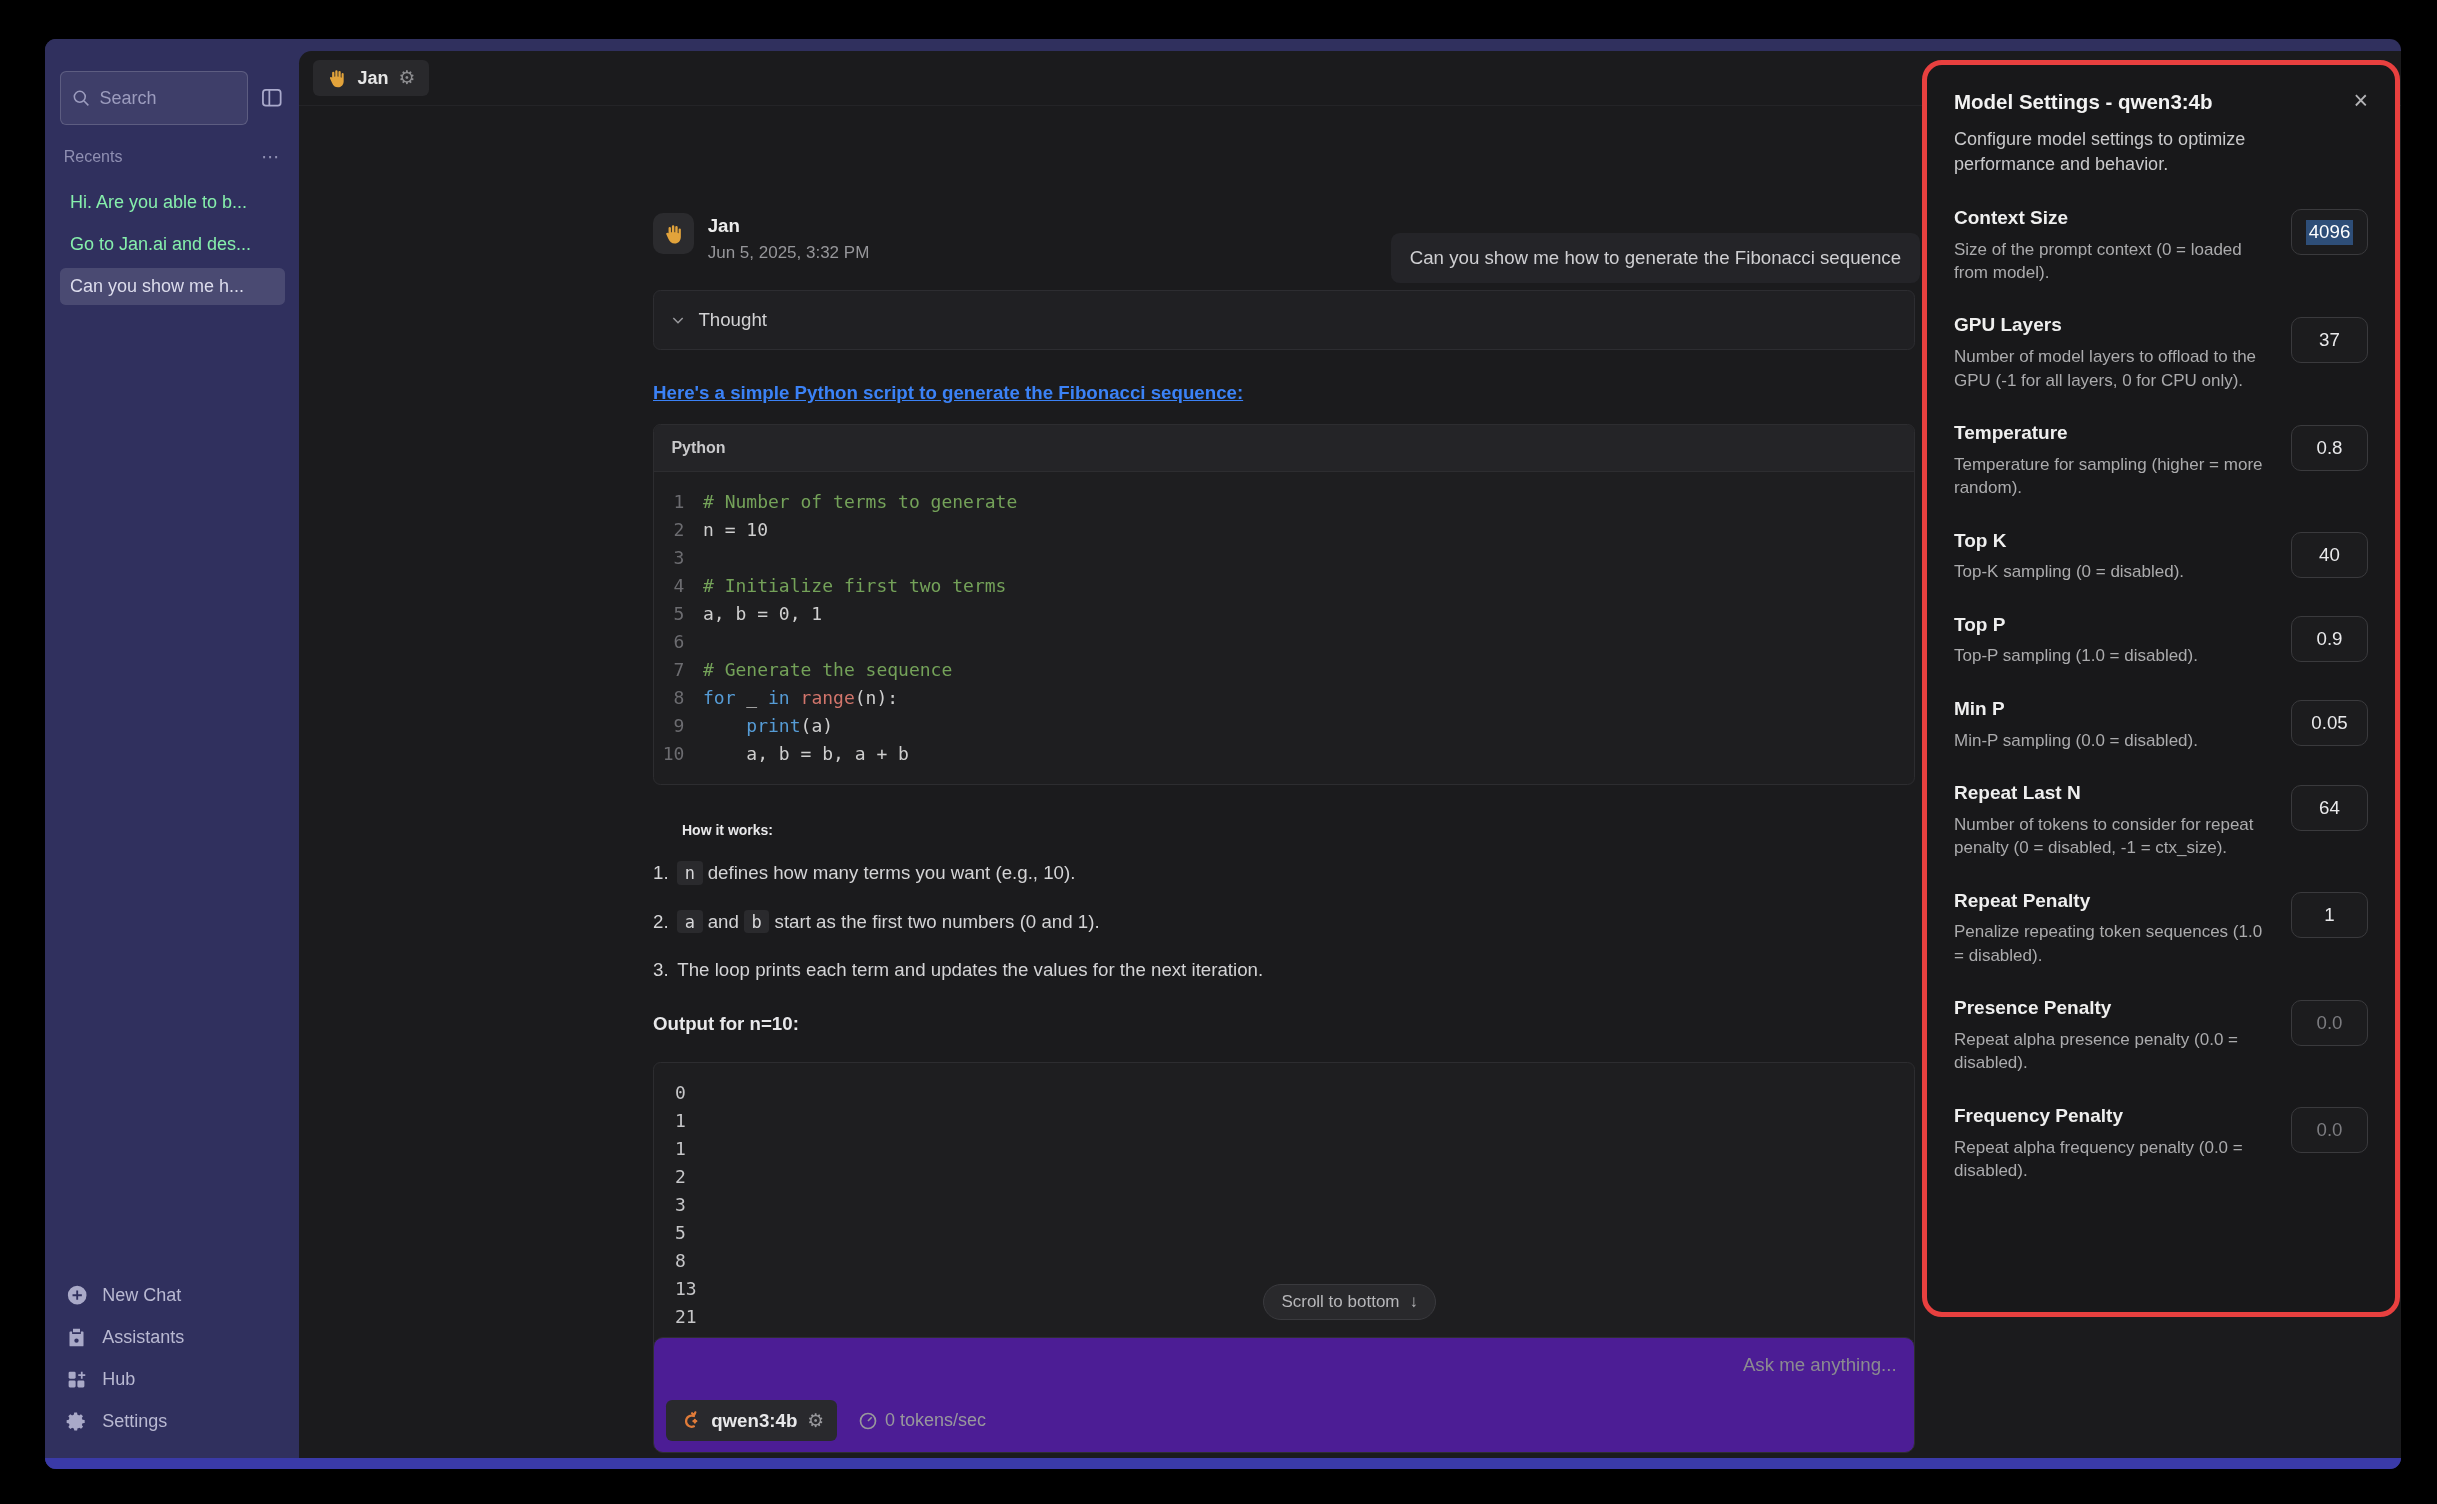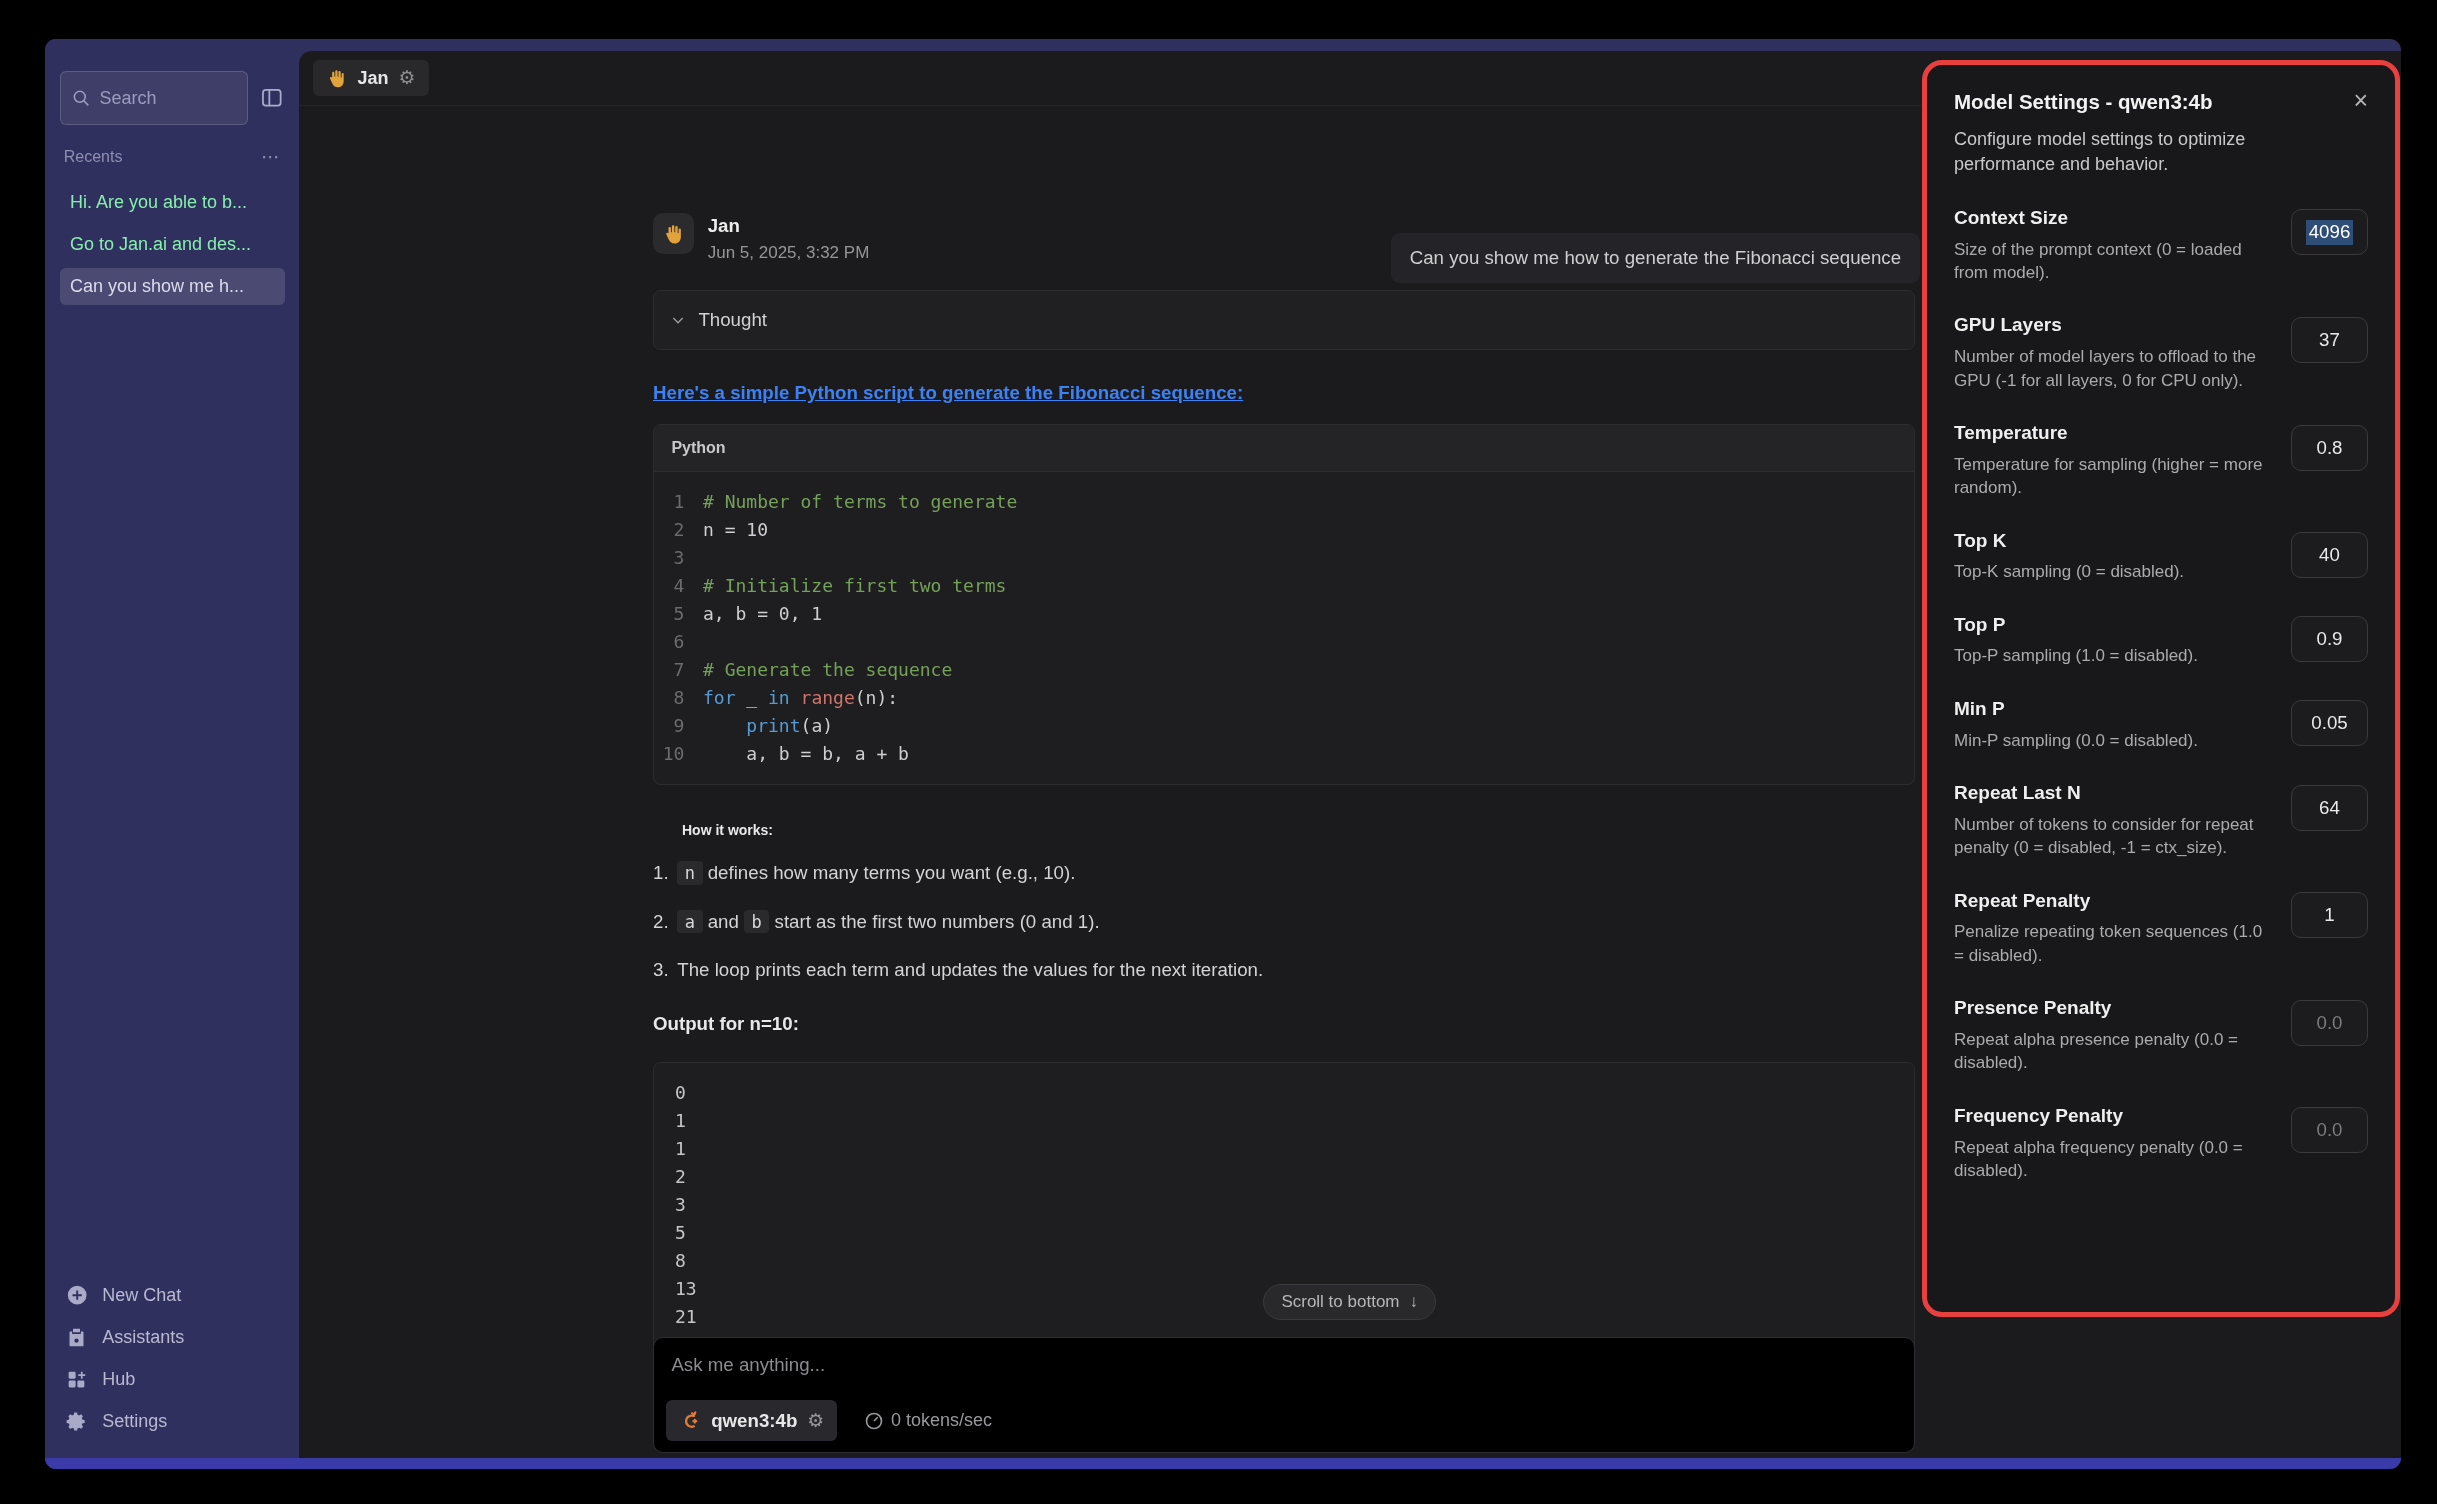"Ask me anything..." .input-card { background: #000000 -> #4c1d95; text-align: none -> right }
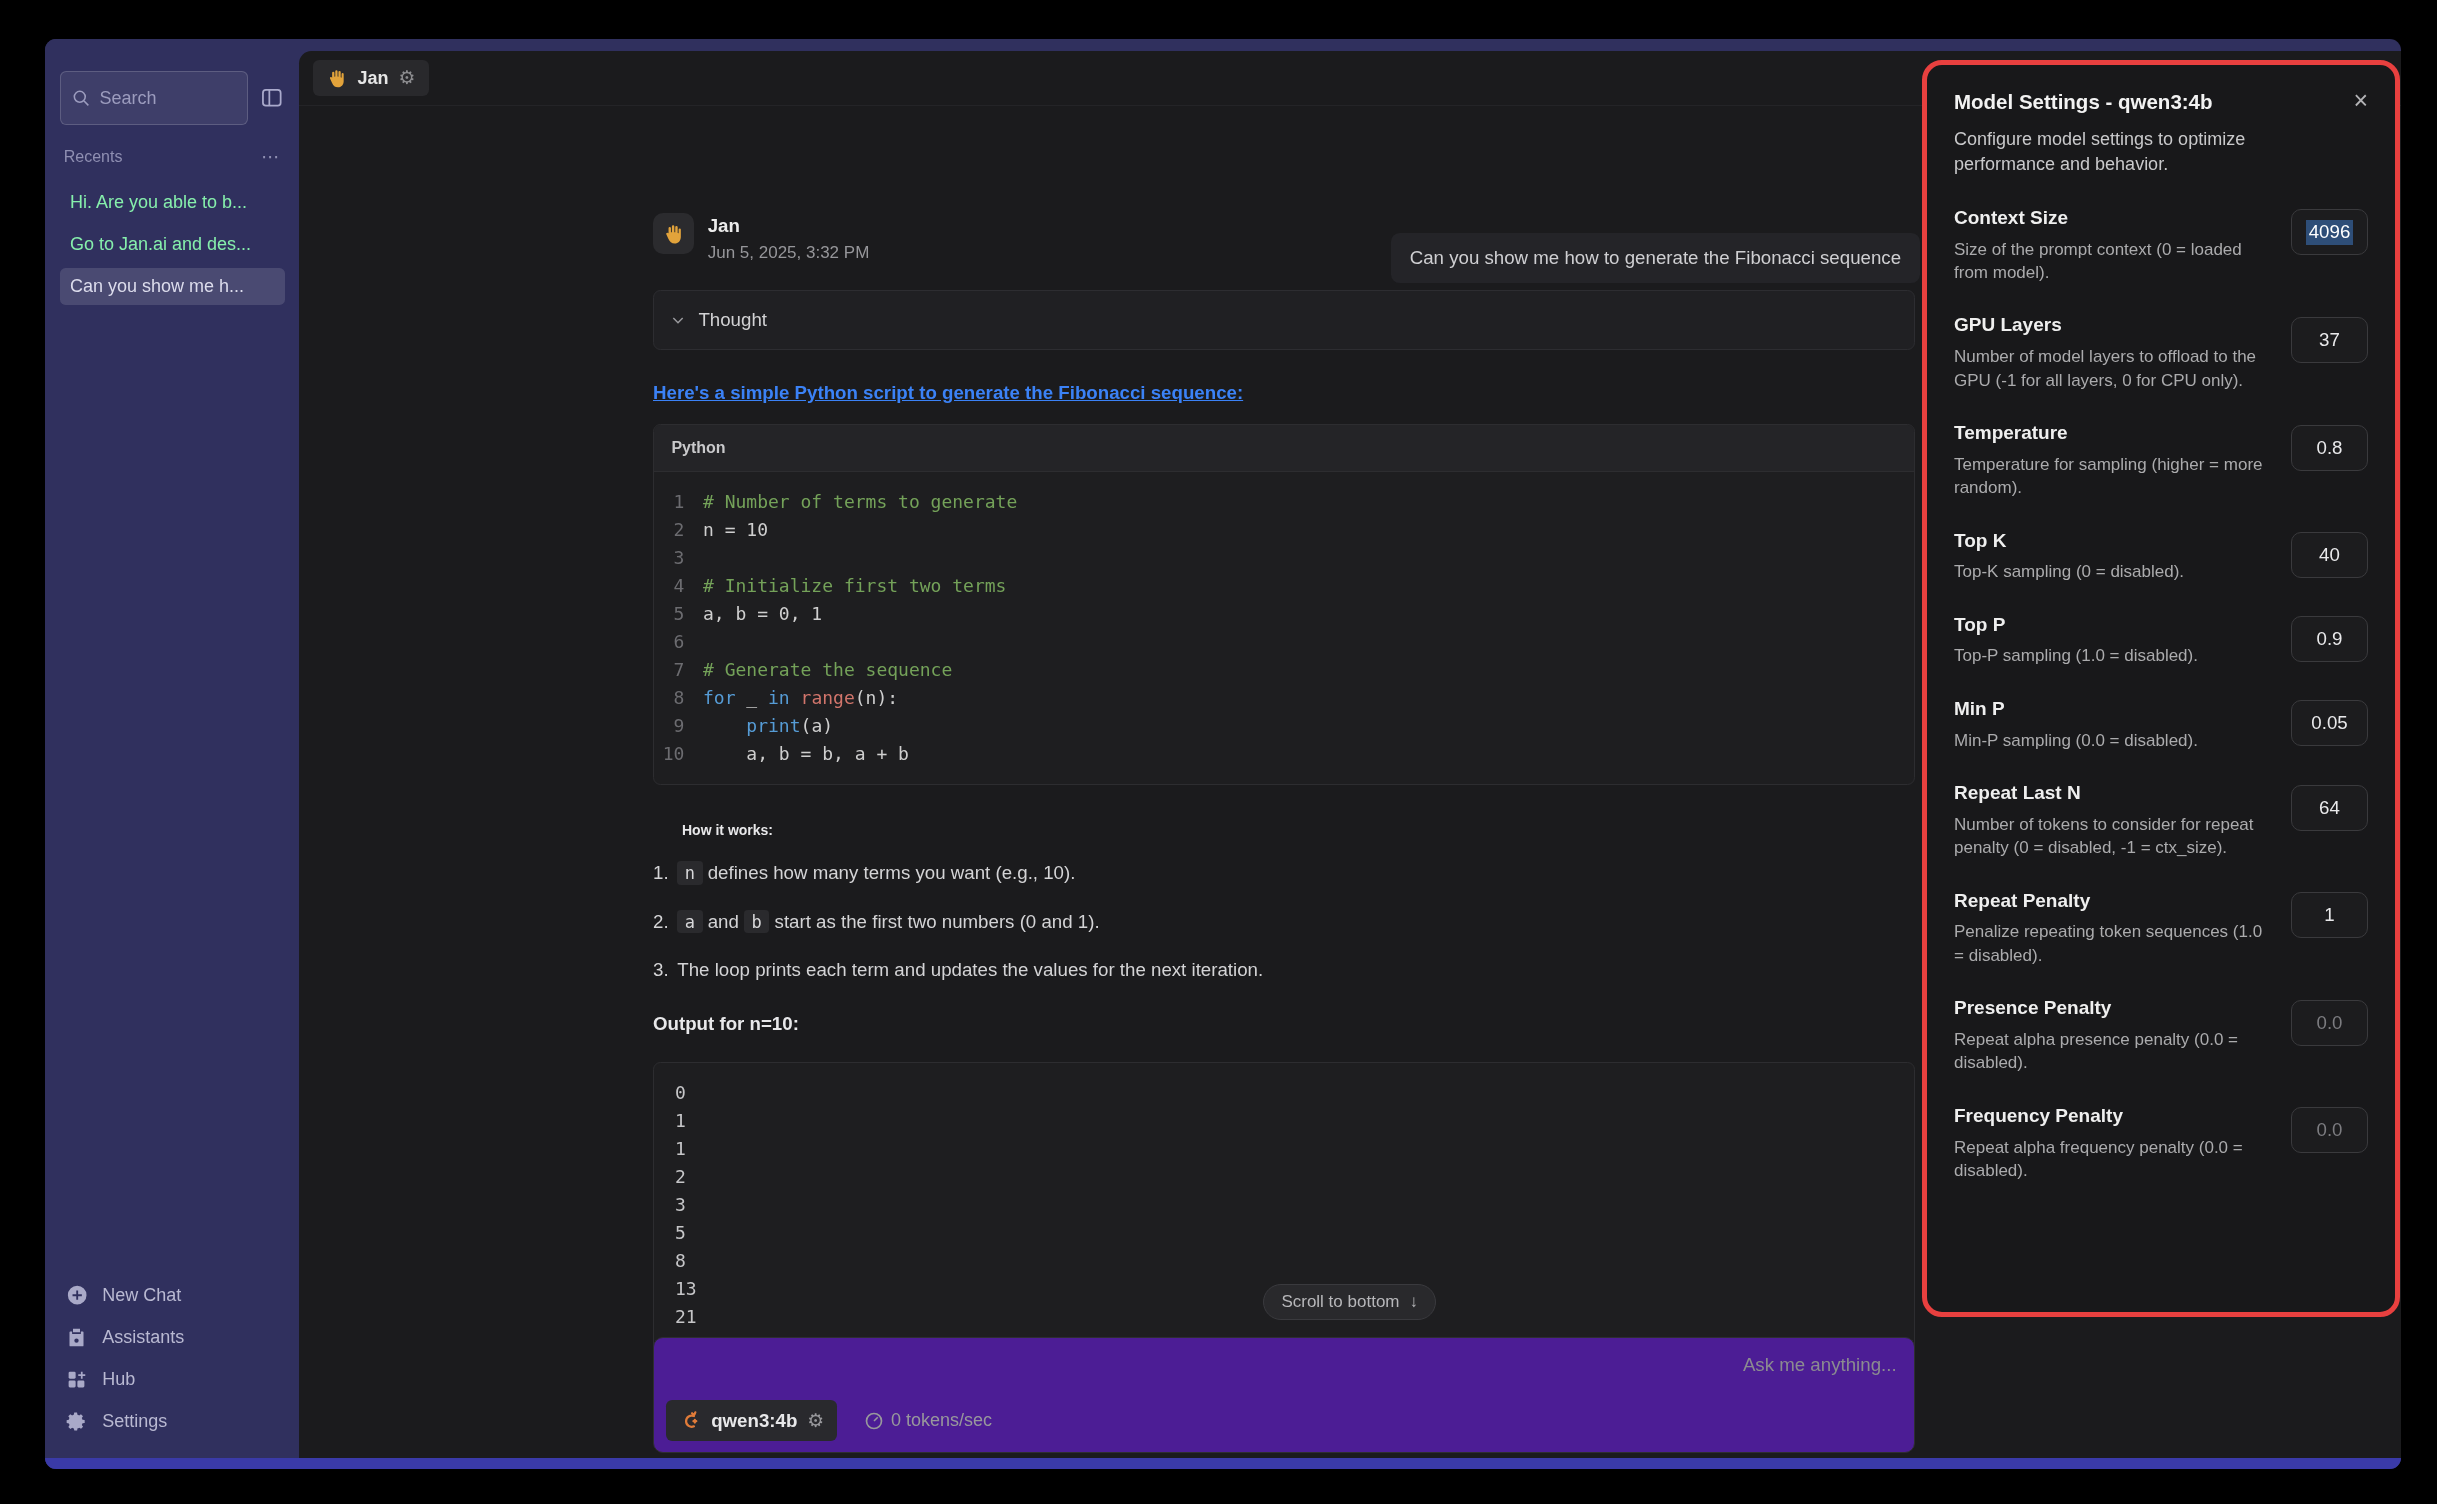"qwen3:4b" .input-bottom { gap: 27px -> 21px }
